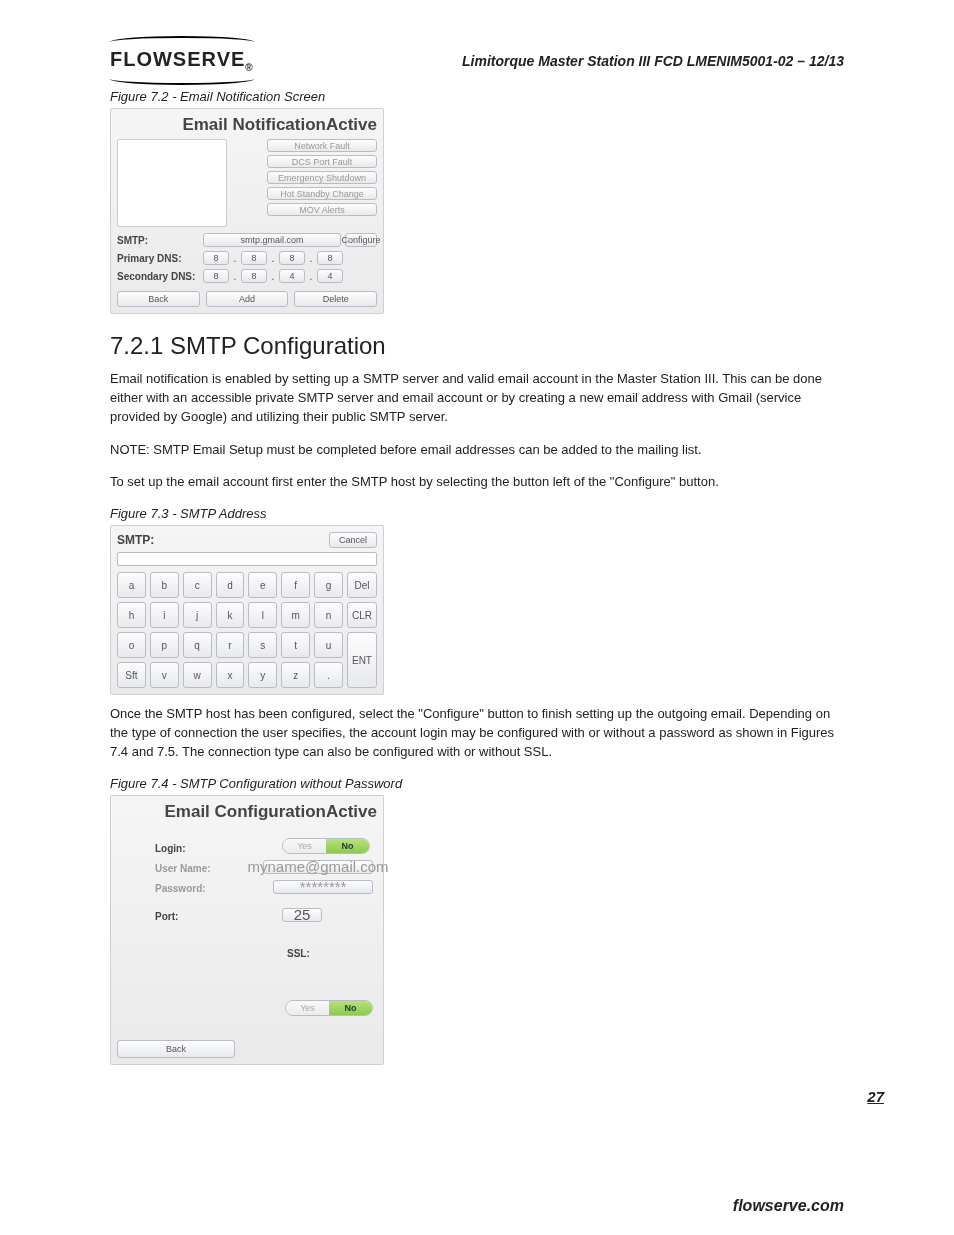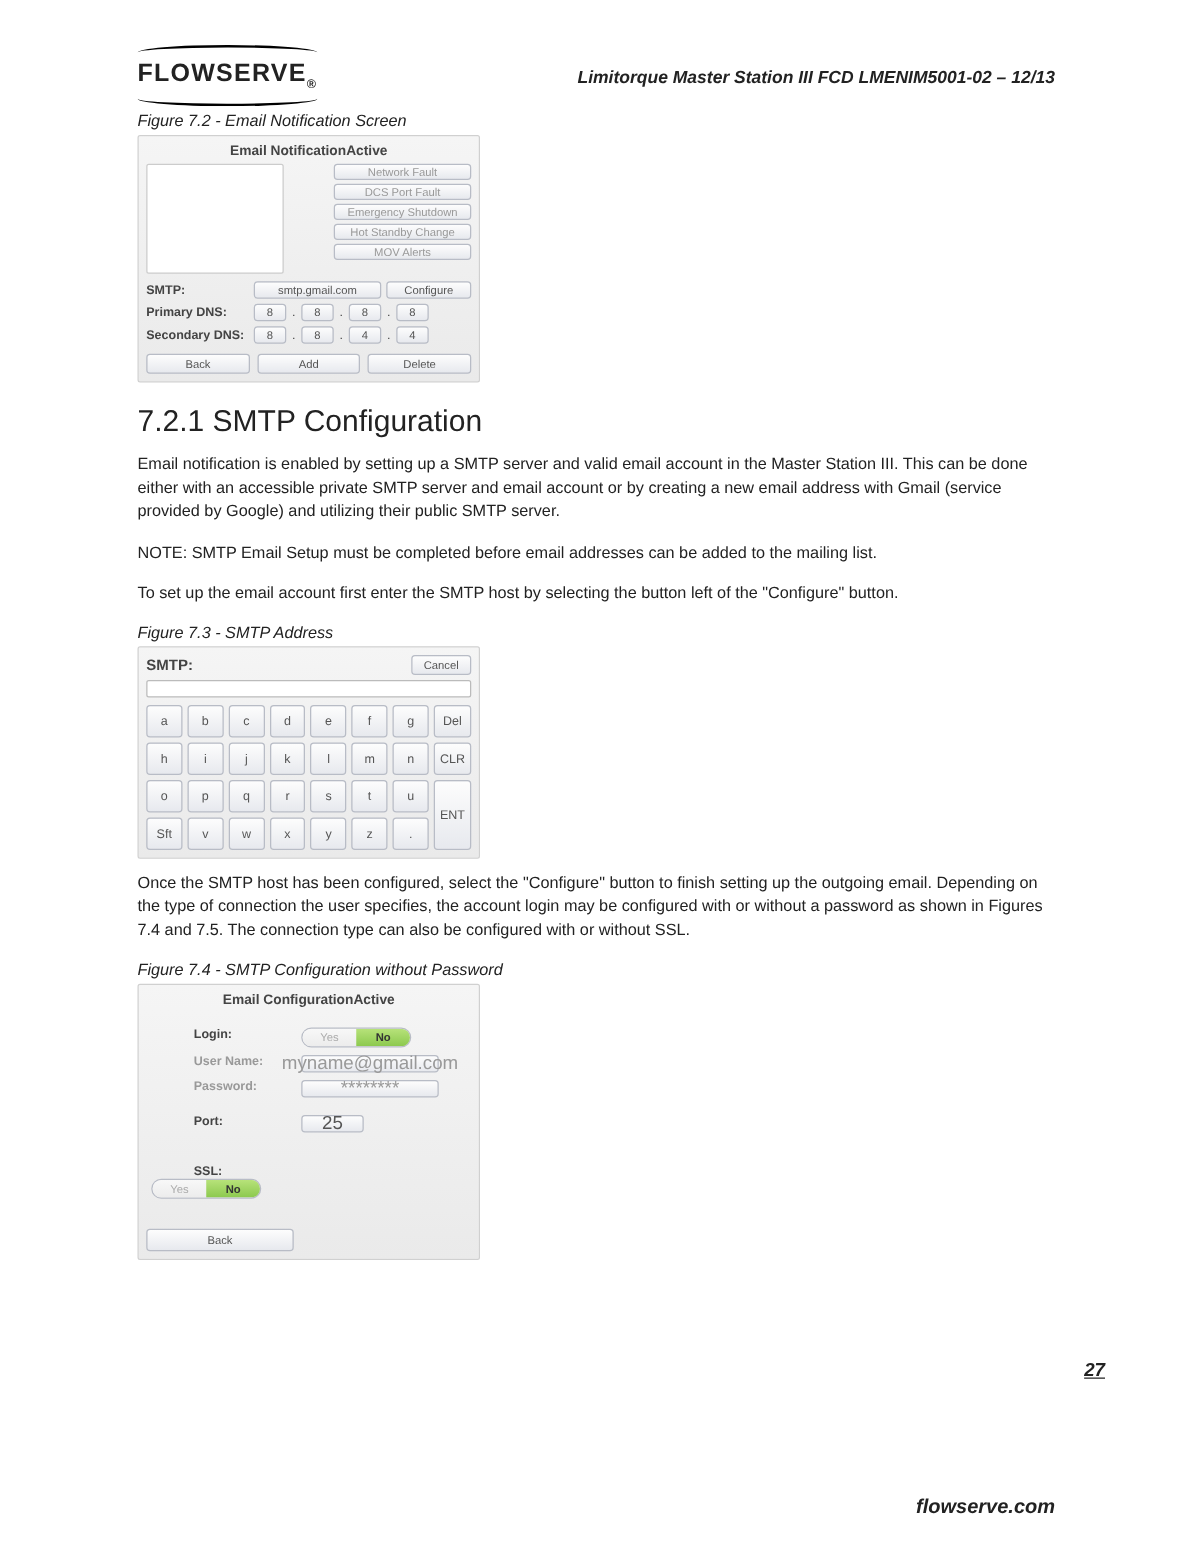"Email Notification" .panel .title-row { font-size: 11px -> 17px; justify-content: center -> flex-end }
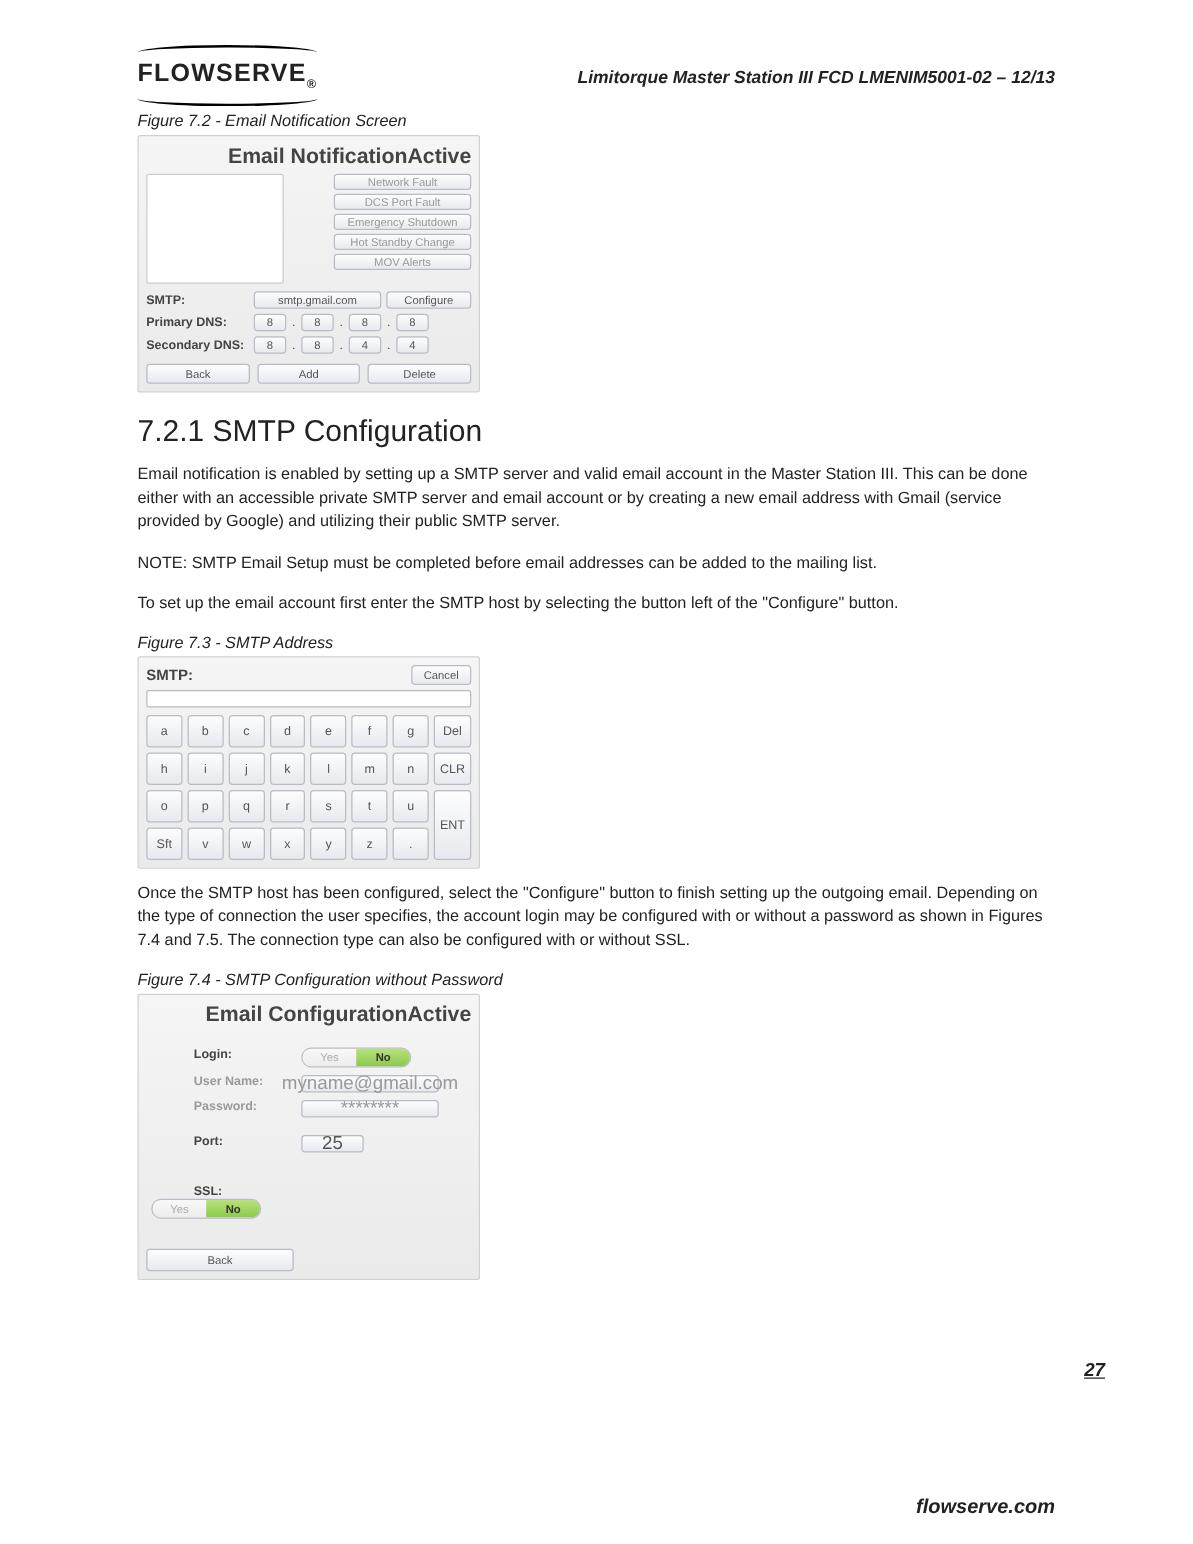"Configure" .p72 .cfg { width: 68px -> 32px }
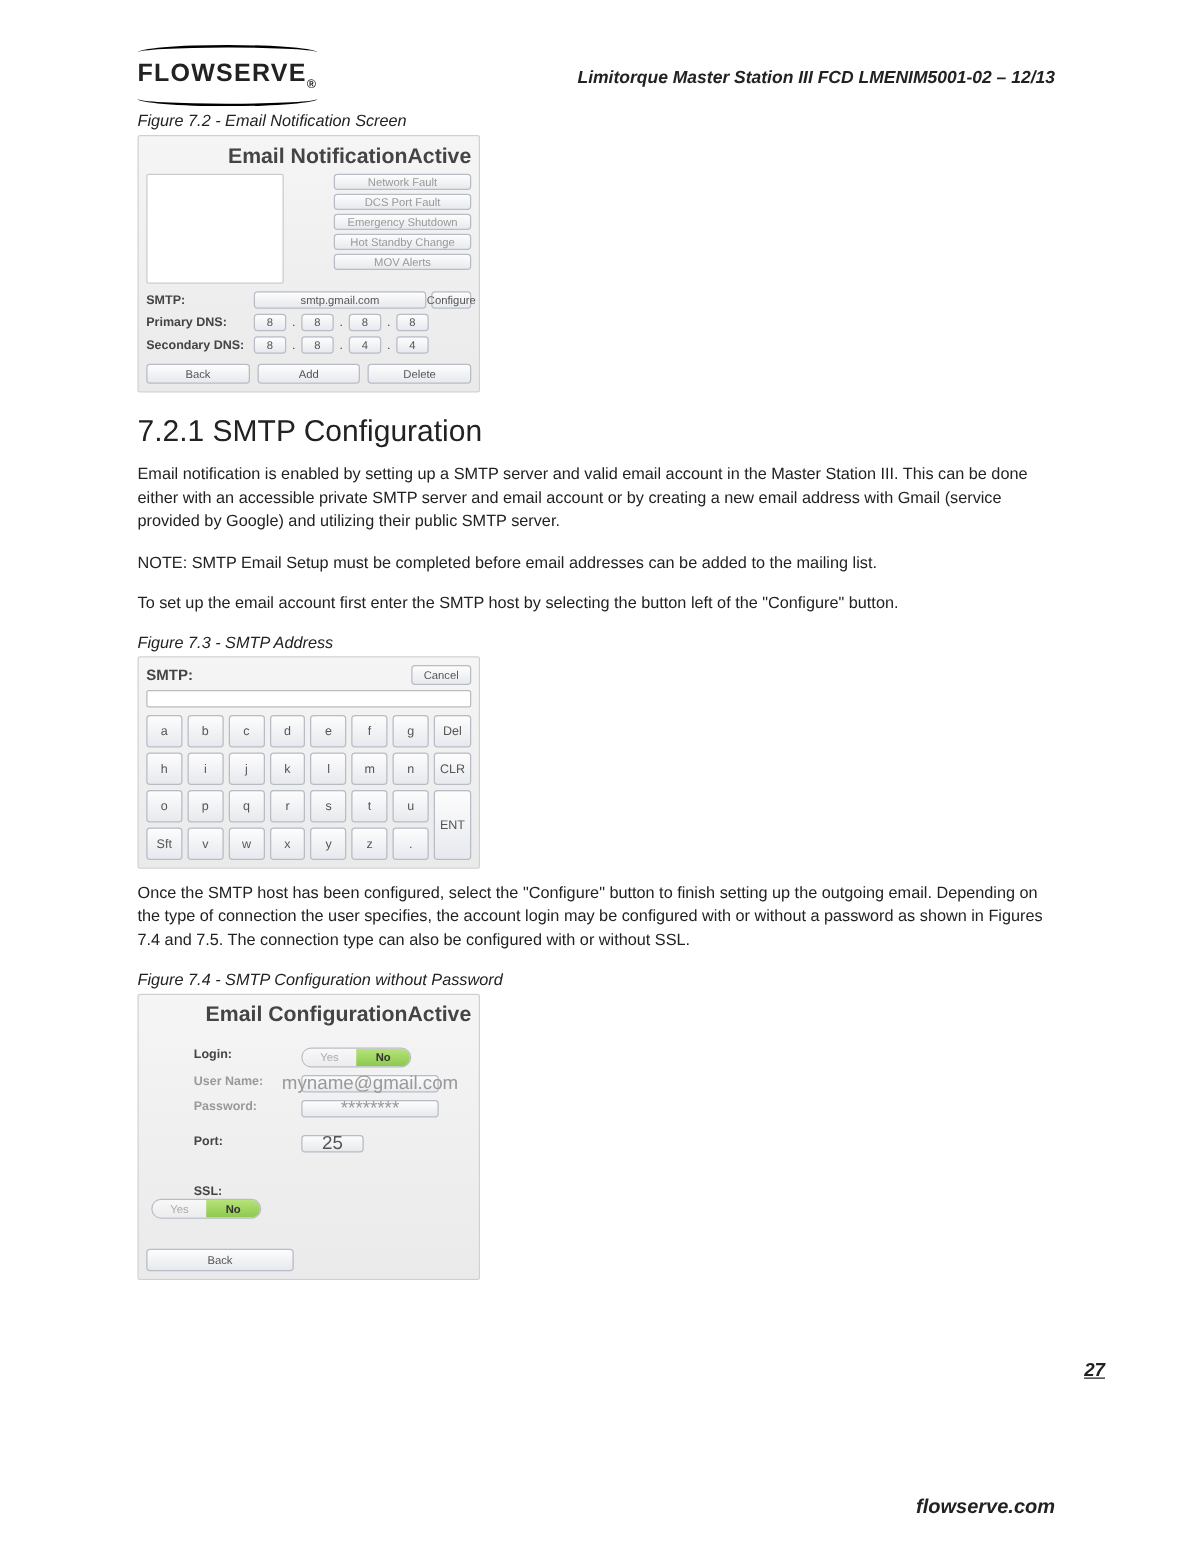"Login:" .p74 .frow { align-items: flex-start -> flex-end; gap: none -> 41px }
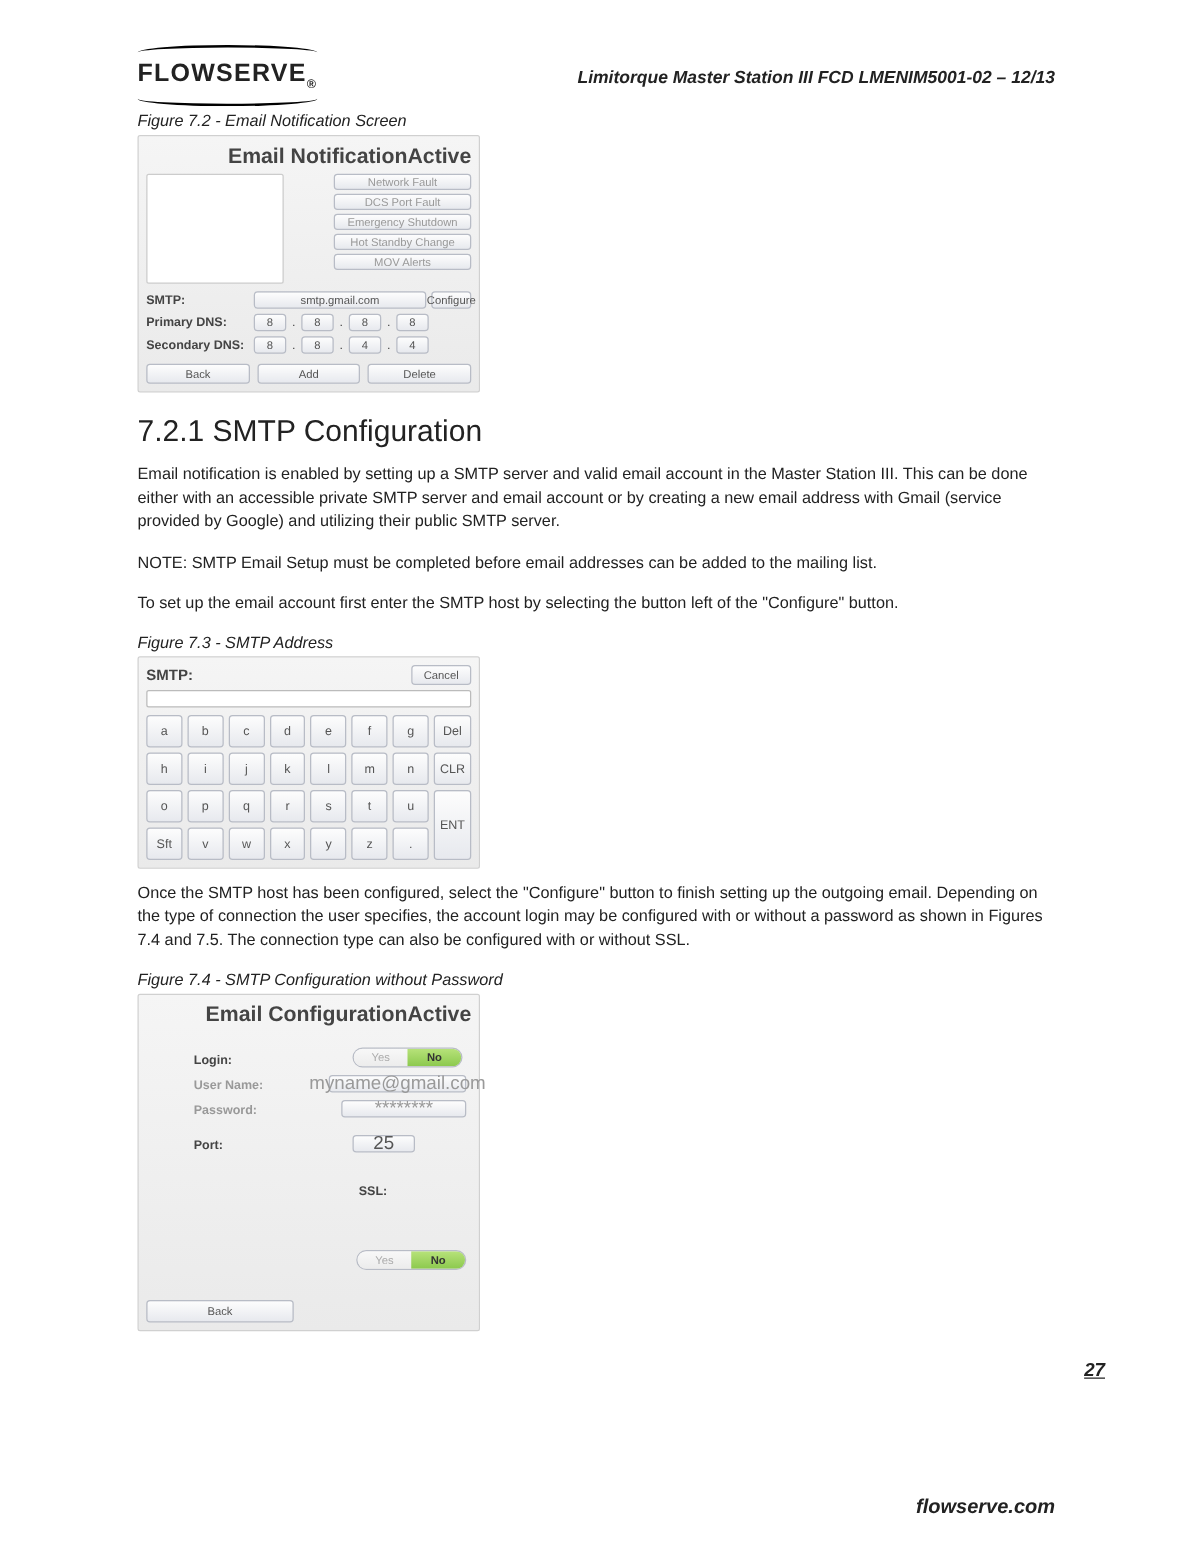"25" .p74 .val-btn.sm { width: 50px -> 40px }
